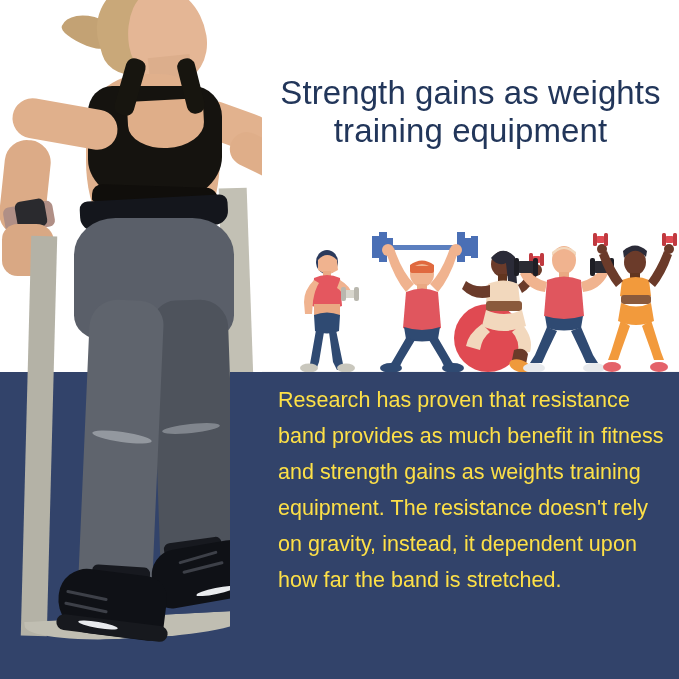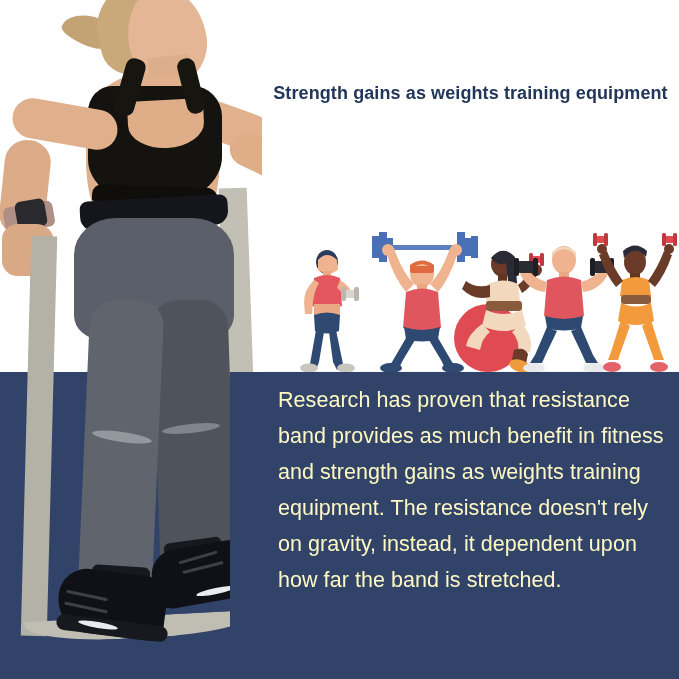"Strength gains as weights training" #headline { font-size: 18px -> 33px; font-weight: 700 -> 400 }
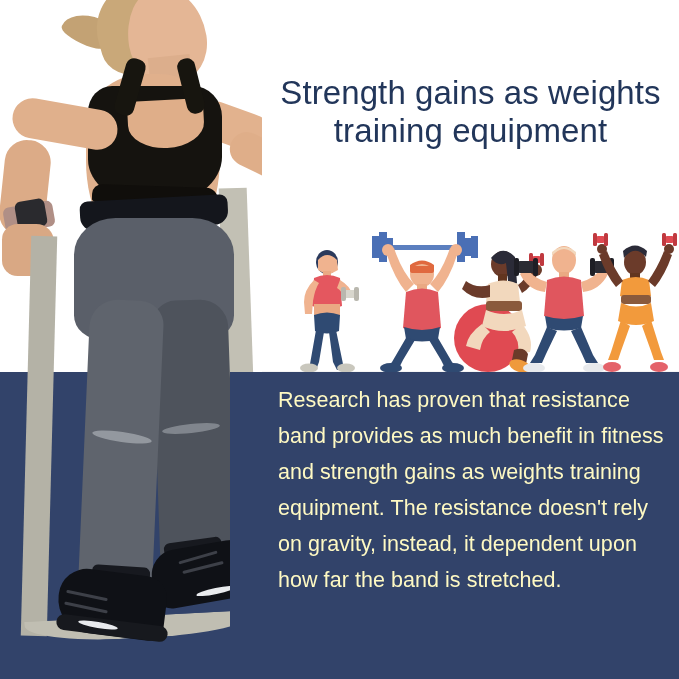"Research has proven that resistance" #body-copy { color: #fef9c3 -> #fde047 }
